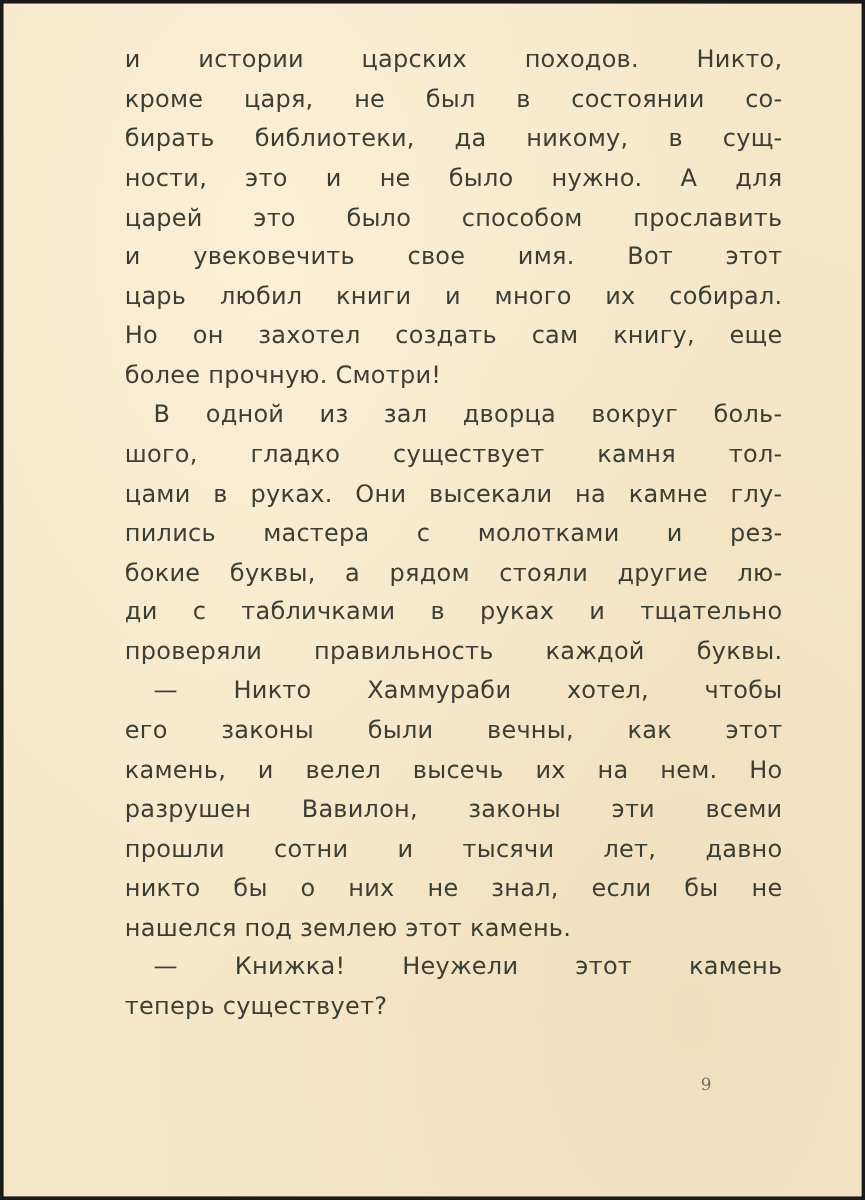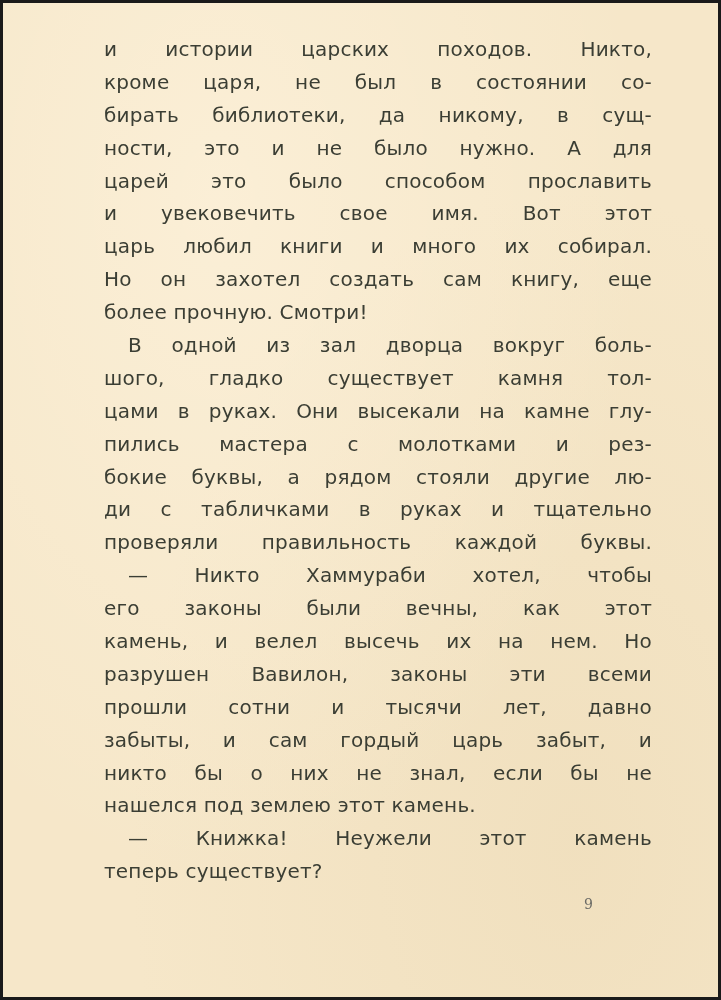"забыты, и сам гордый царь" span.line { html: <span>забыты, и сам гордый царь забыт, и</span> -> none }
